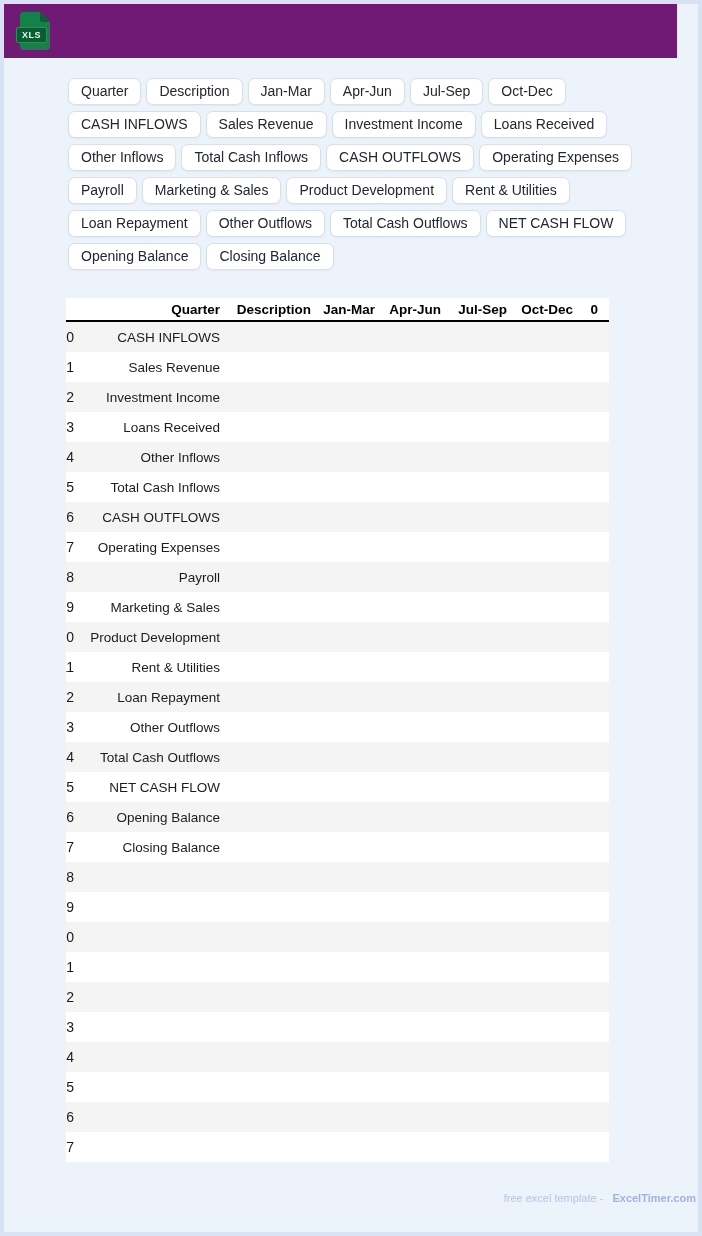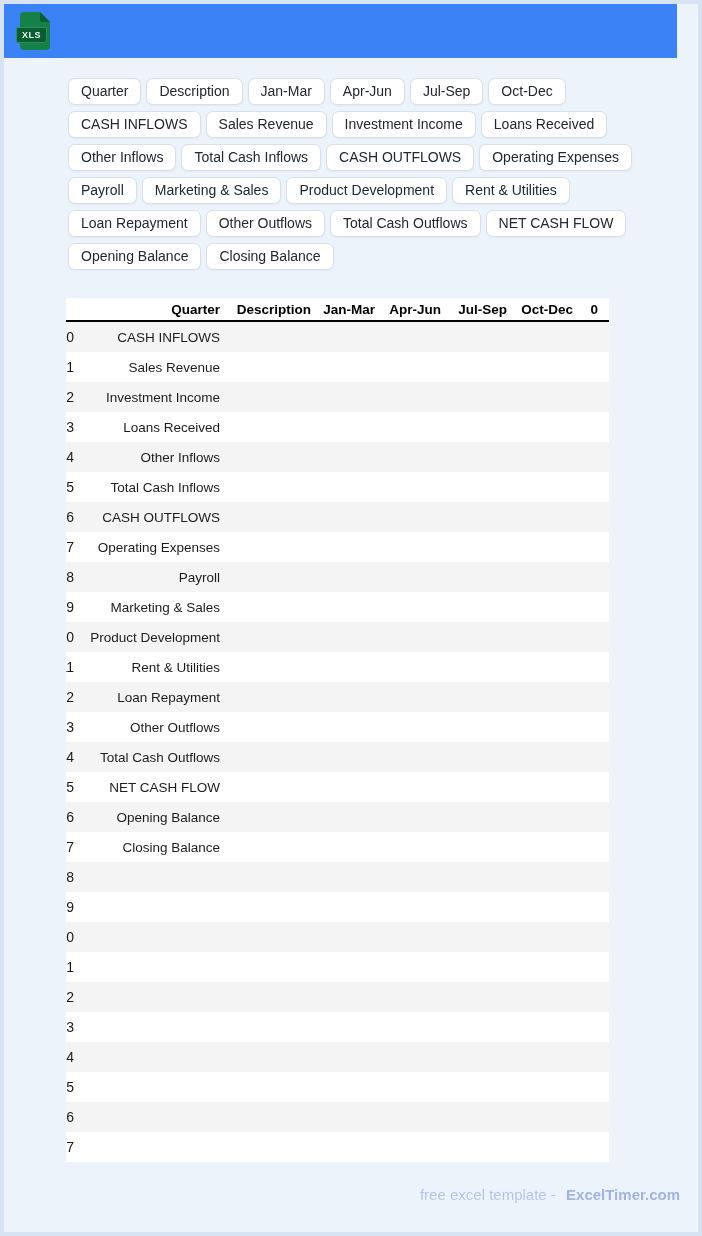"XLS" .banner { background: #3b82f6 -> #701a75 }
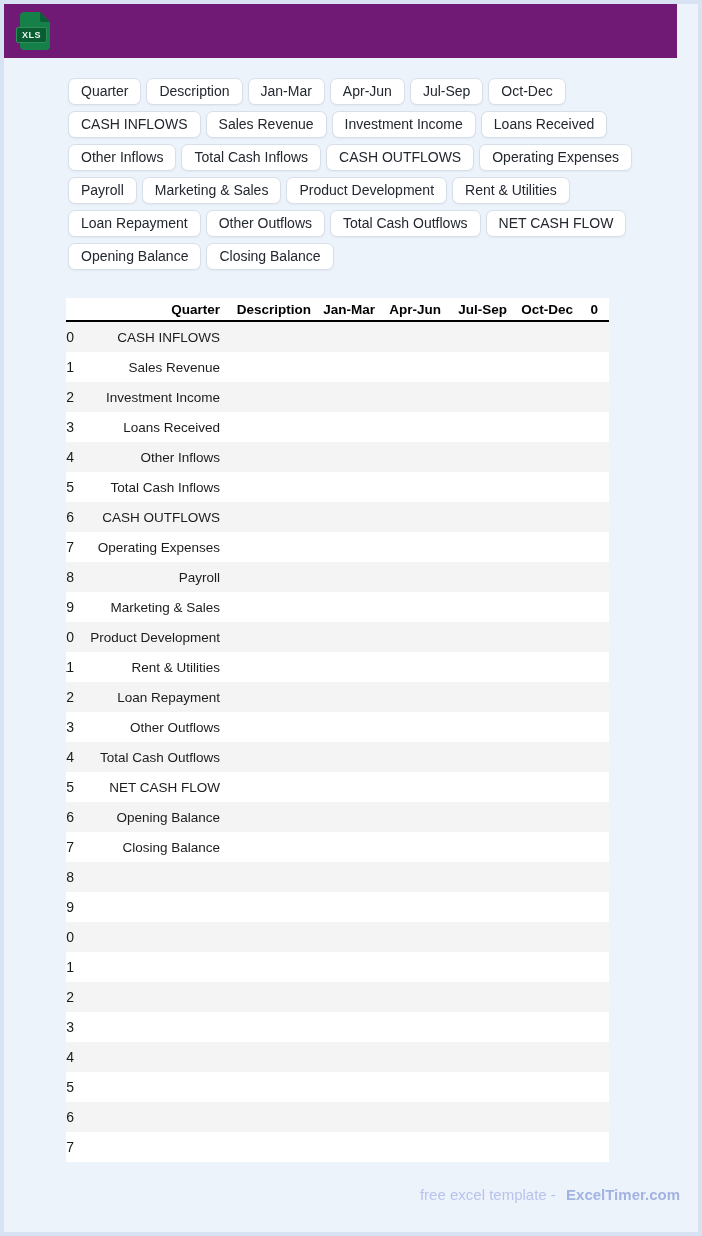"free excel template - ExcelTimer.com" .footer { font-size: 15px -> 11px; margin-top: 24px -> 30px; padding-right: 18px -> 2px }
